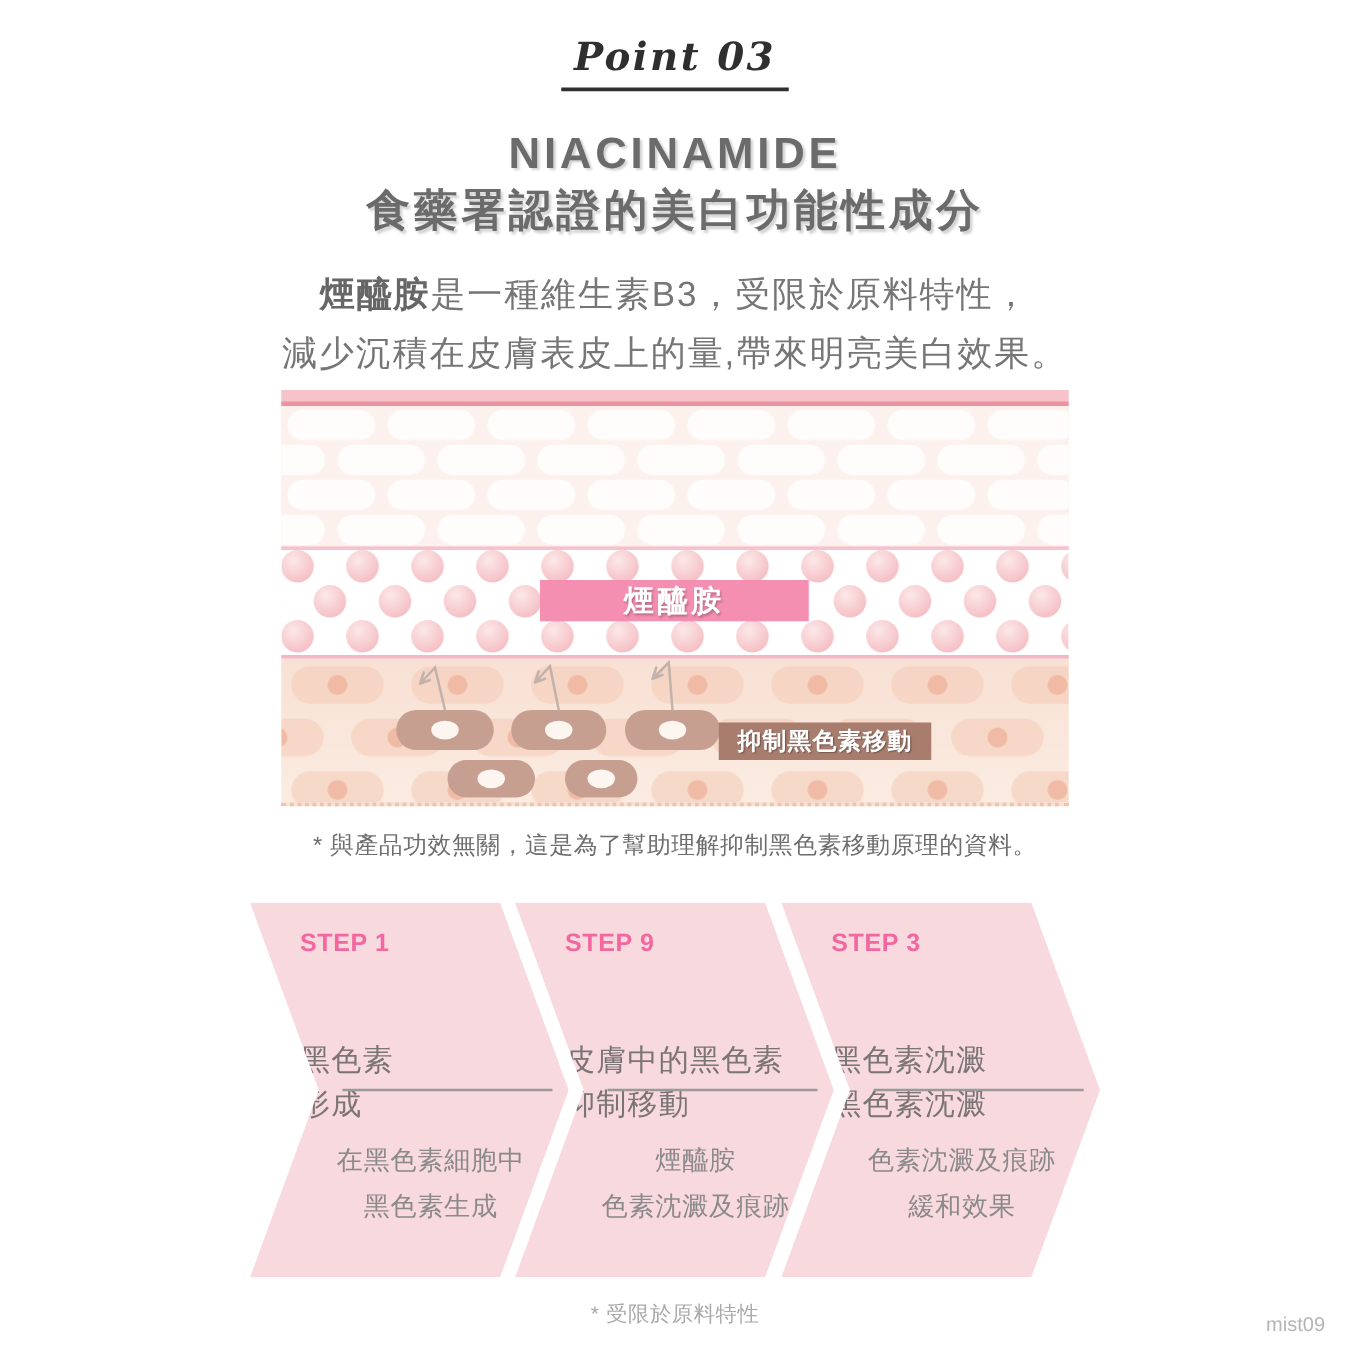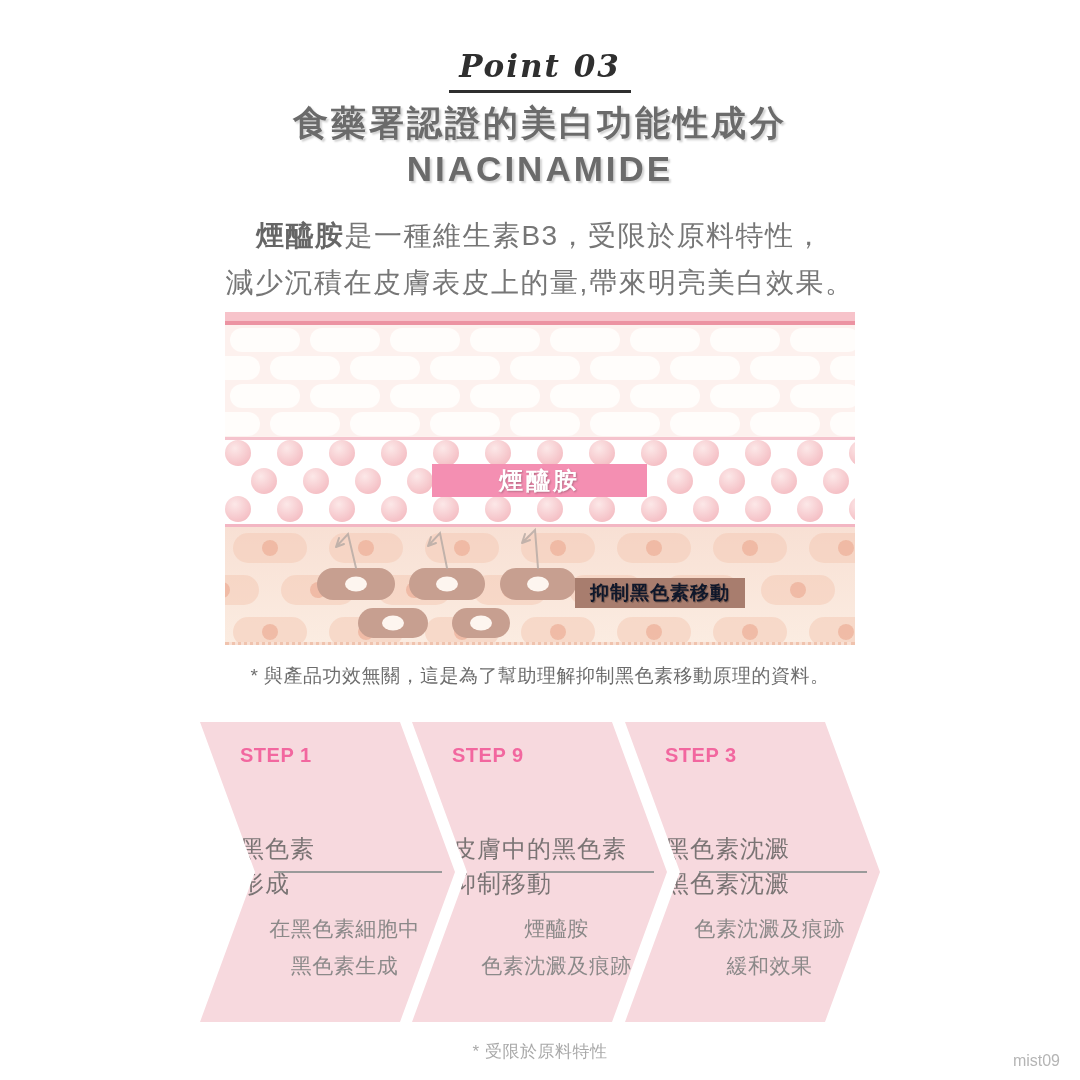"Point 03" .point-label { margin-top: 20px -> none }
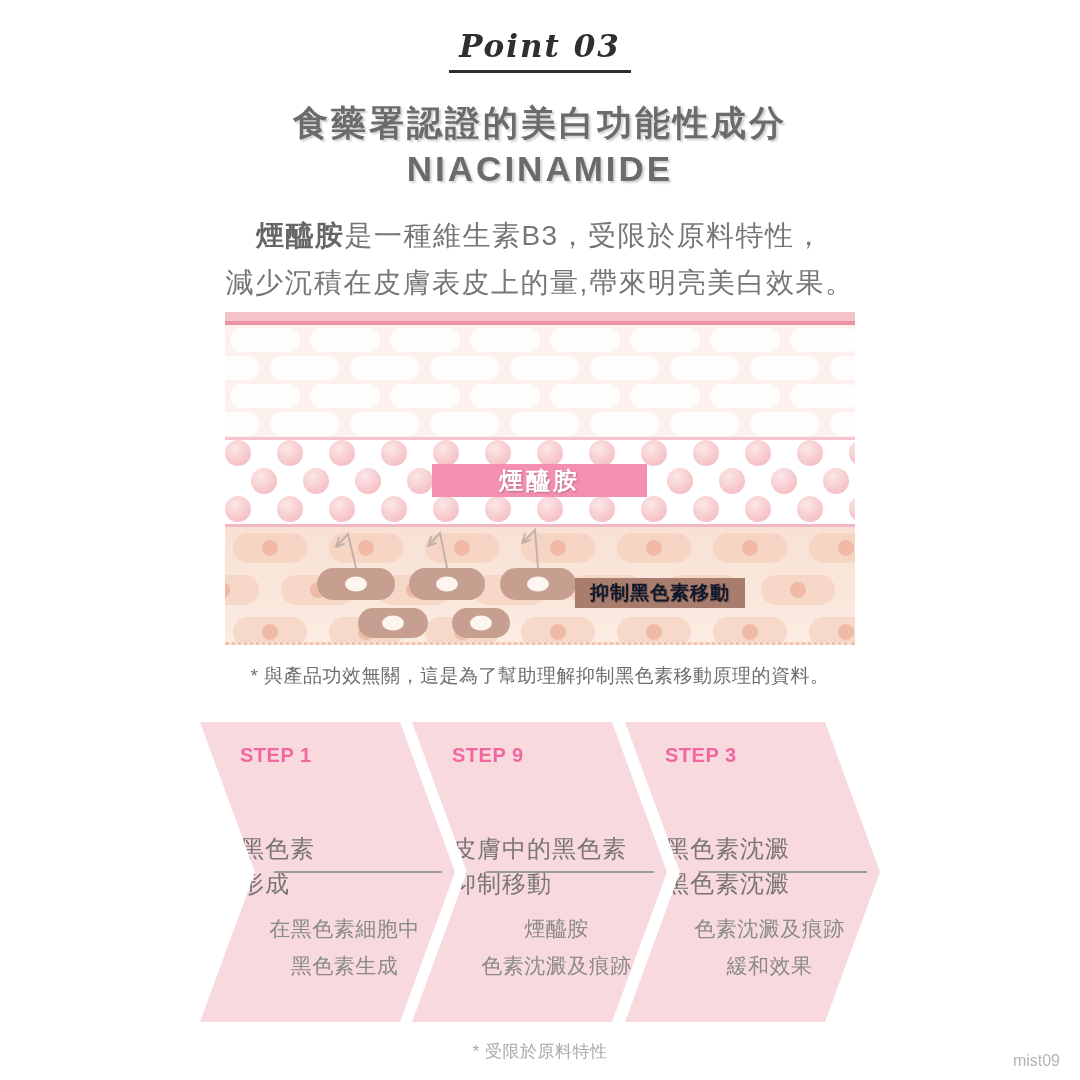"食藥署認證的美白功能性成分" div { order: before "NIACINAMIDE" -> after "NIACINAMIDE" }
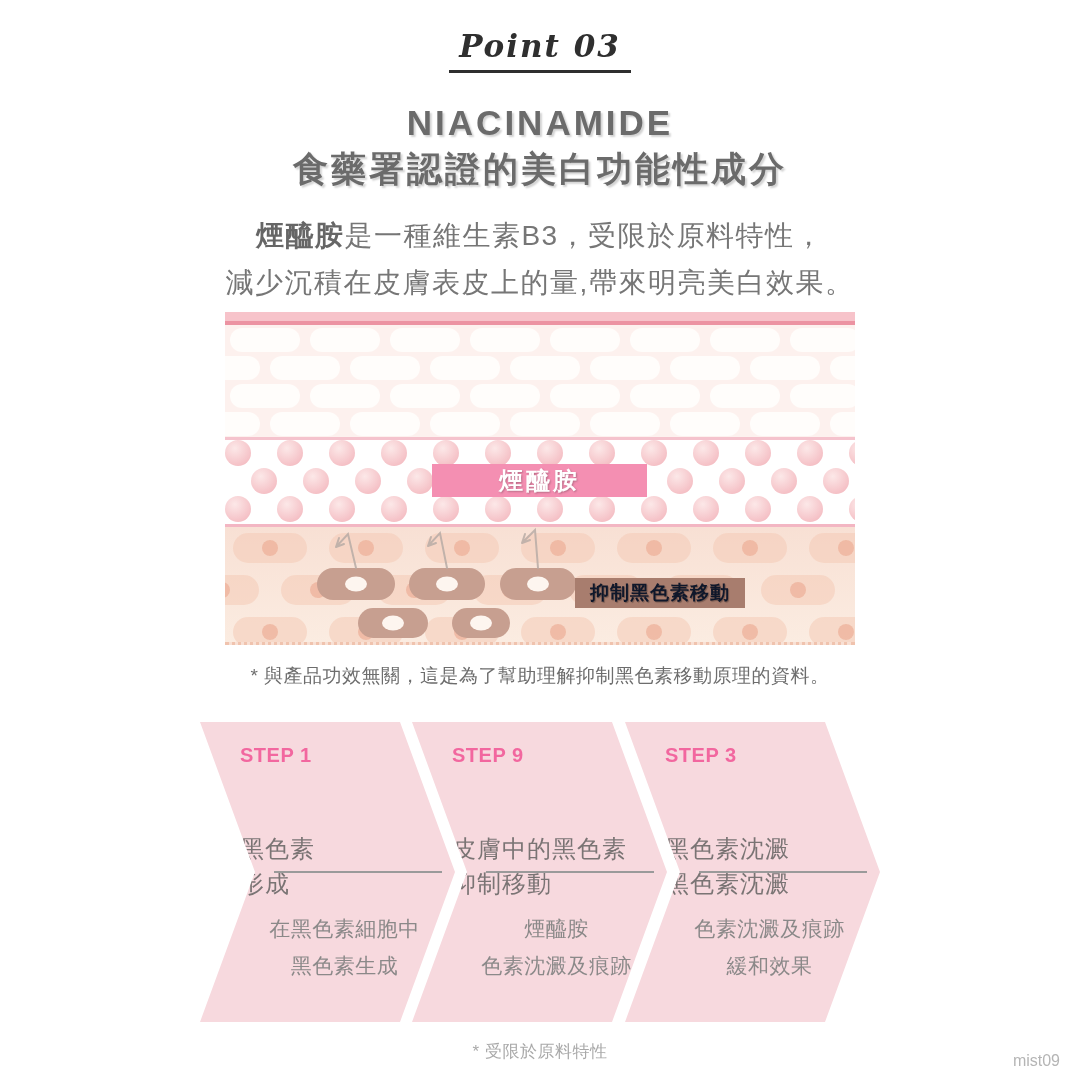"抑制黑色素移動" .effect-label { color: #0f172a -> #ffffff }
